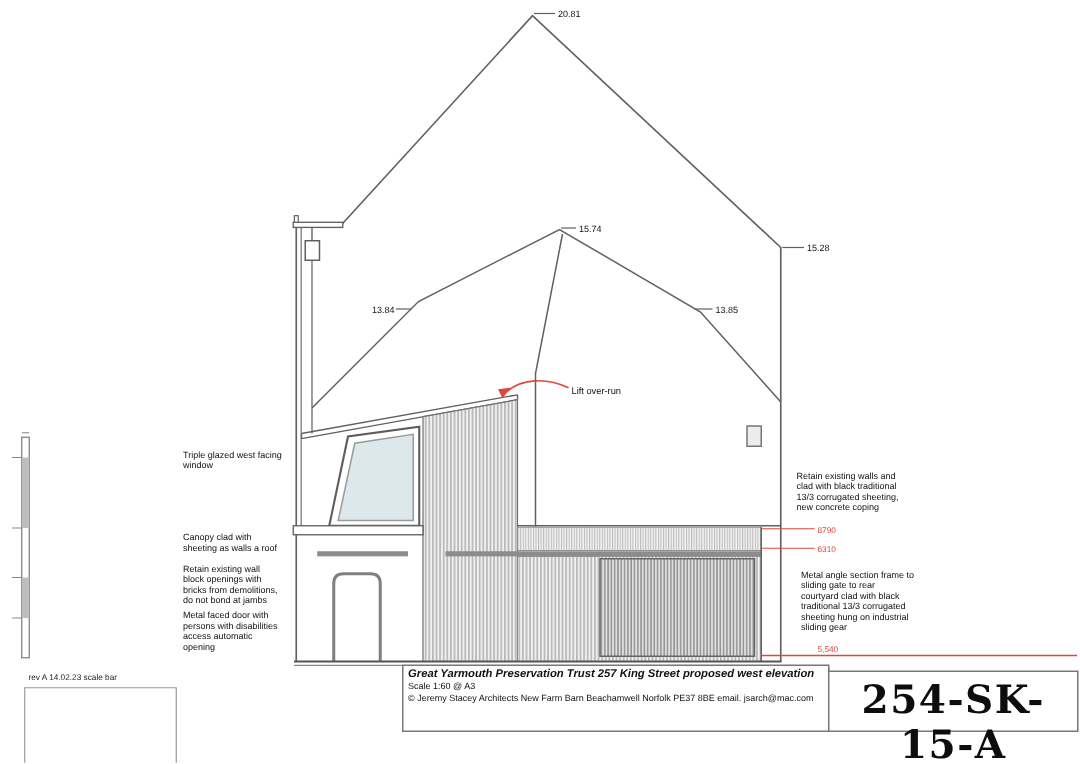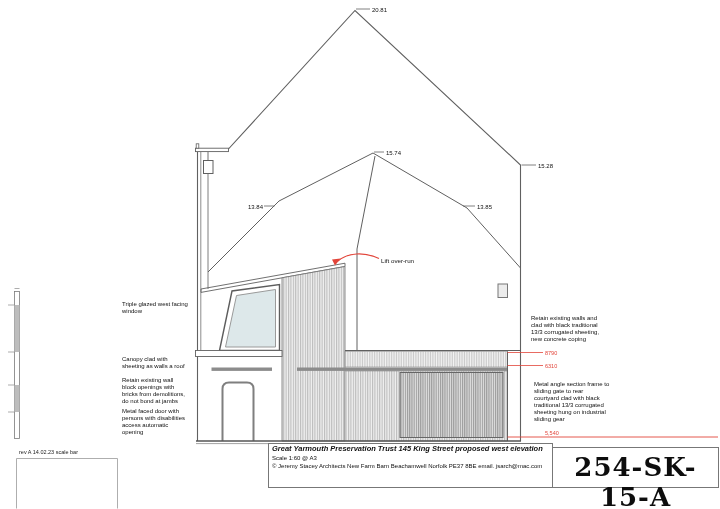"Great Yarmouth Preservation Trust 145" div.tb-text { text: 145 -> 257 }
